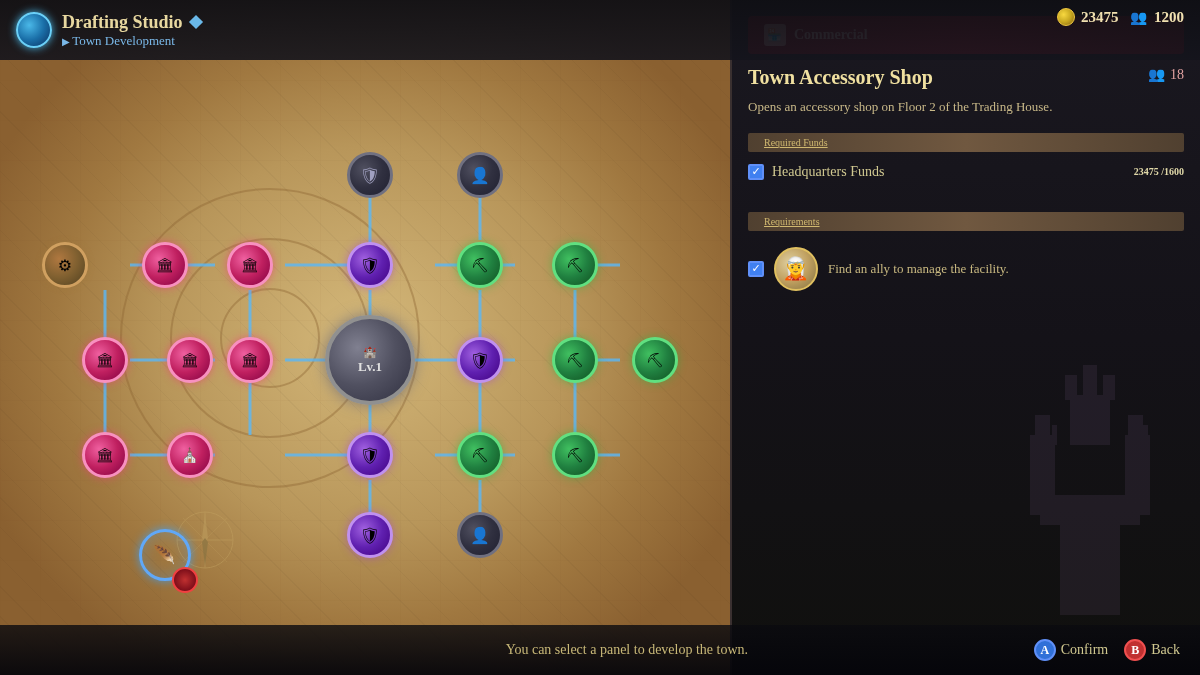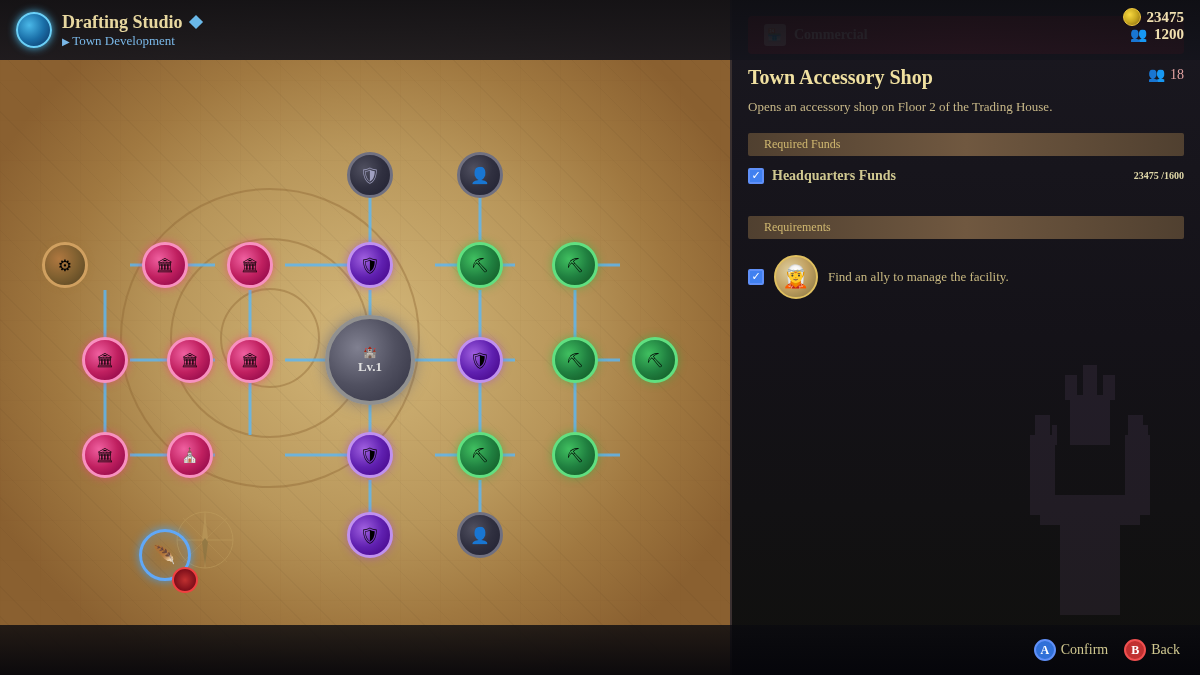"23475" #resources { flex-direction: column -> row; gap: 0 -> 12px }
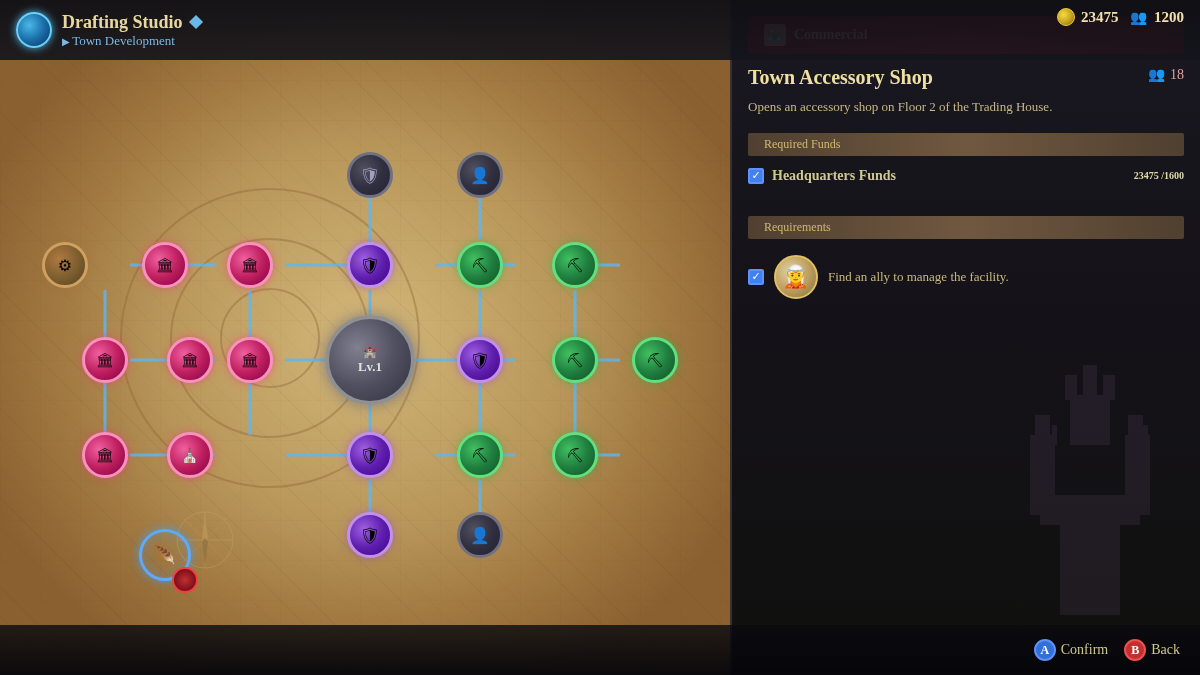"Required Funds" .section-header { font-size: 12px -> 10px; text-decoration: none -> underline }
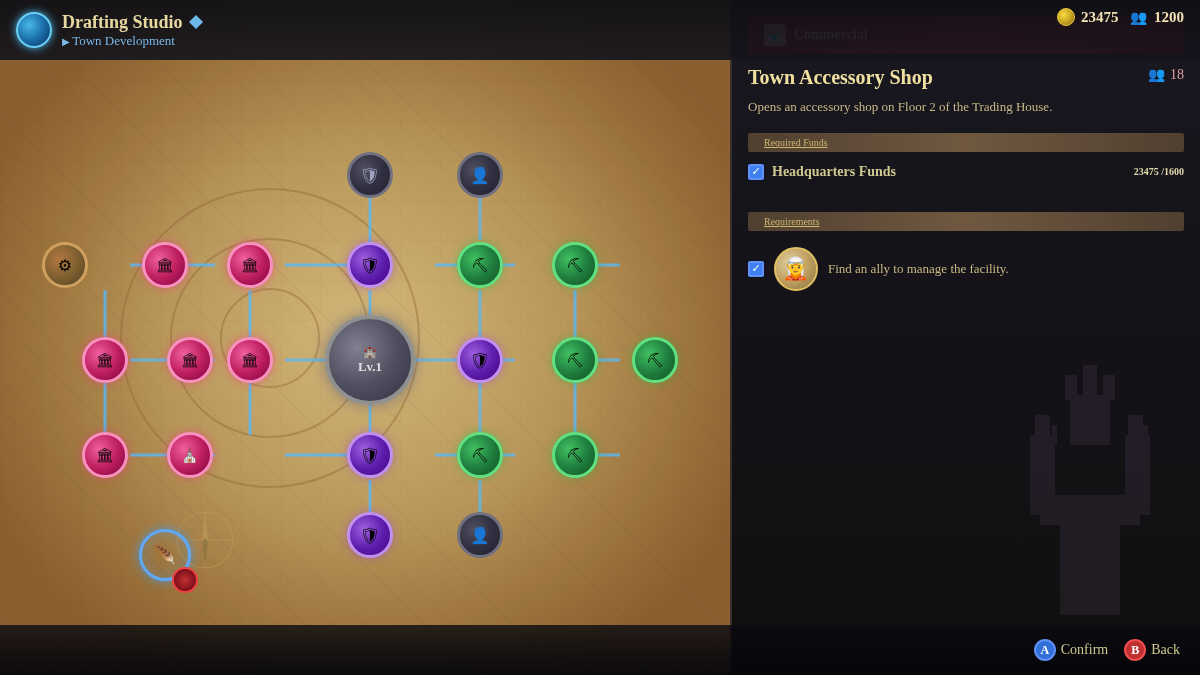"Headquarters Funds" .fund-label { font-weight: bold -> none }
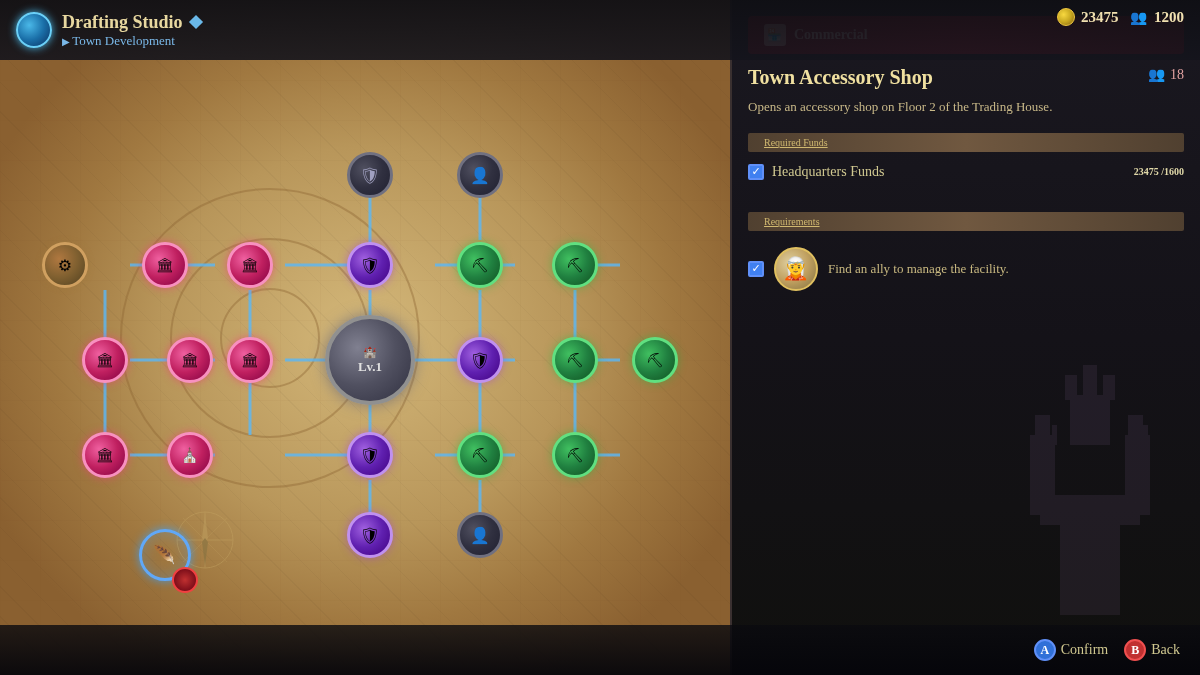"You can select a panel" div.bottom-hint { html: none -> <div>You can select a panel to develop the town.</div> }
